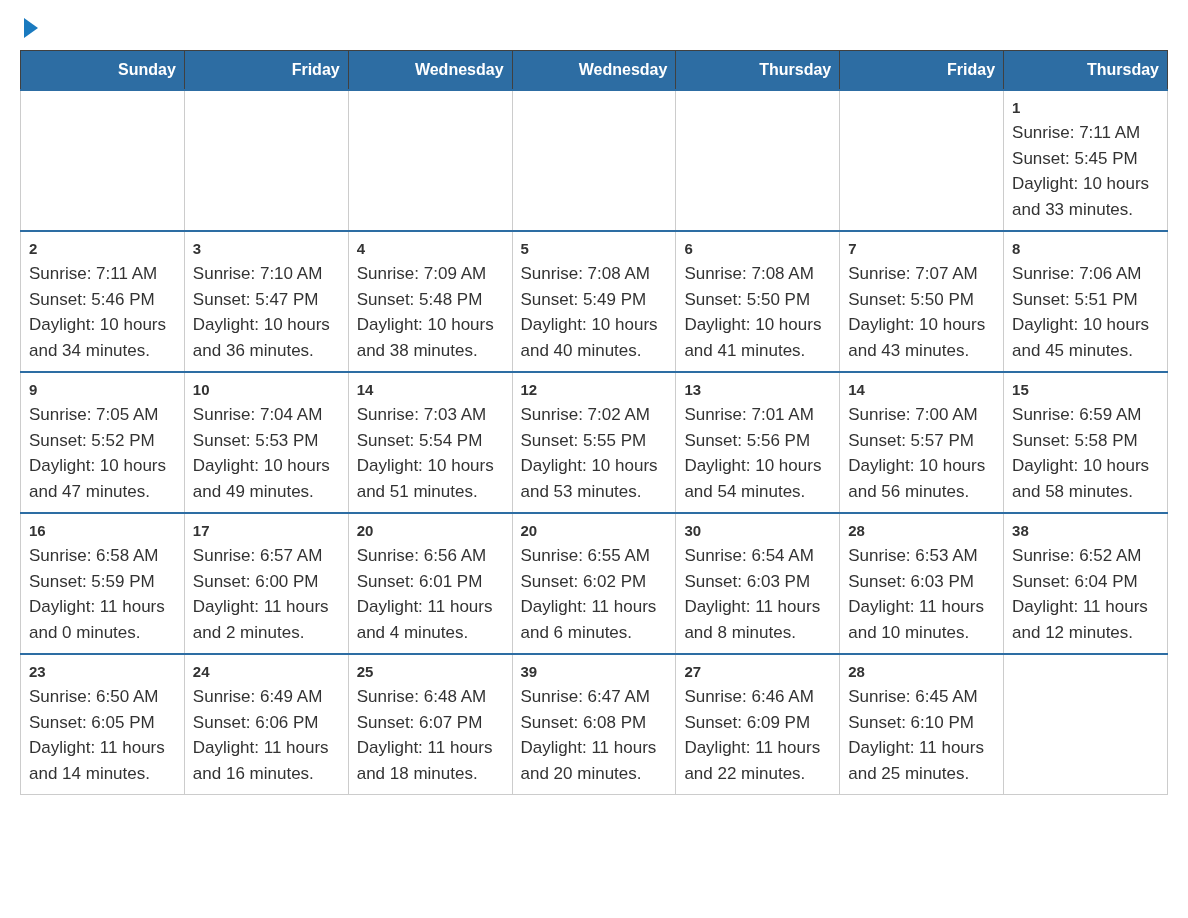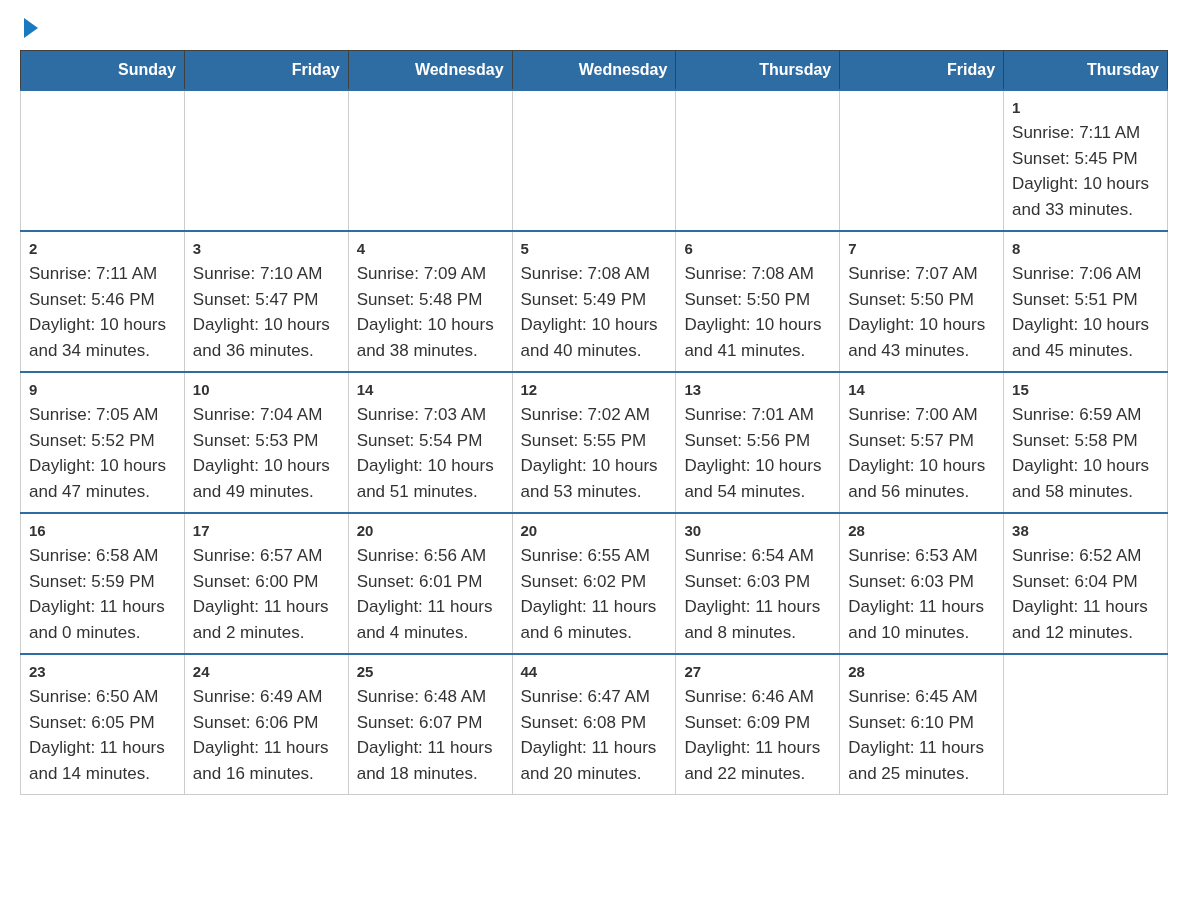"44" span.day-number { text: 44 -> 39 }
